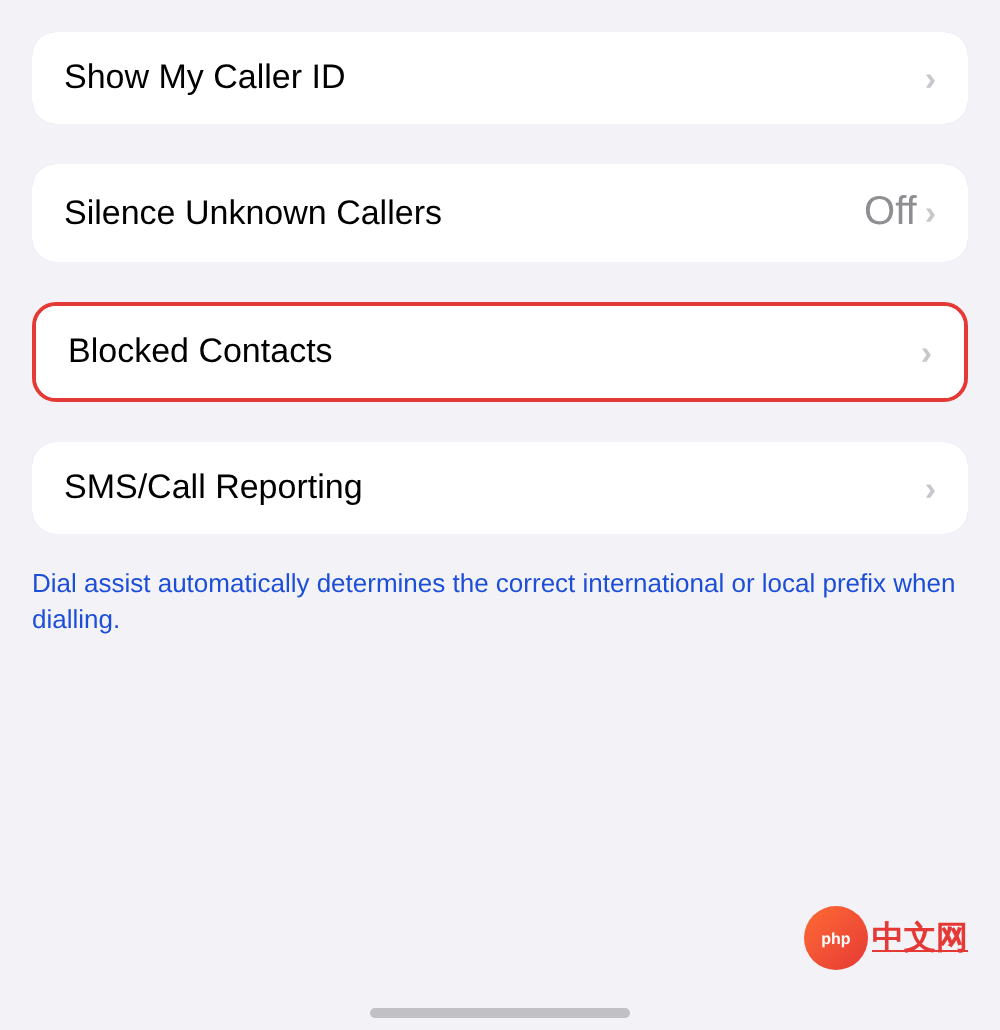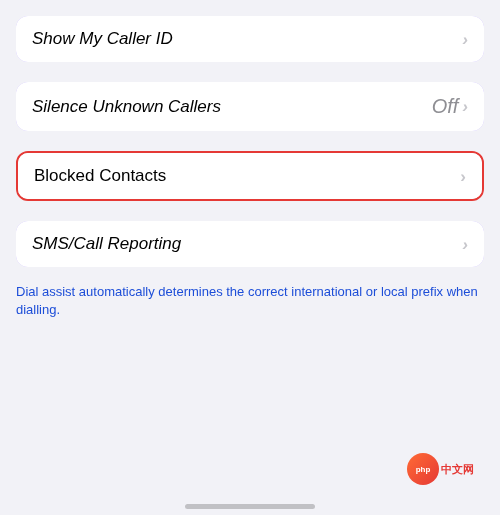"Show My Caller ID" .settings-group { font-style: italic -> none }
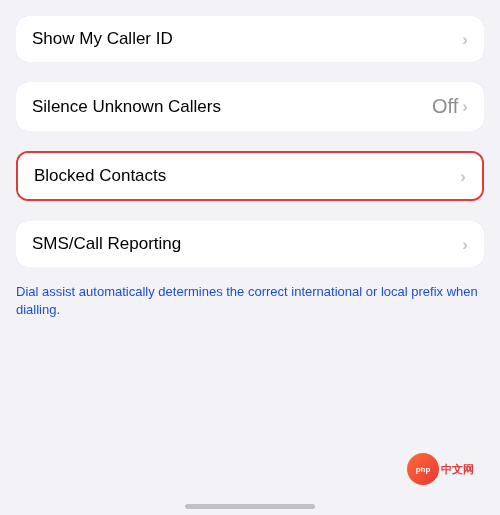"php" .watermark { right: 26px -> 16px }
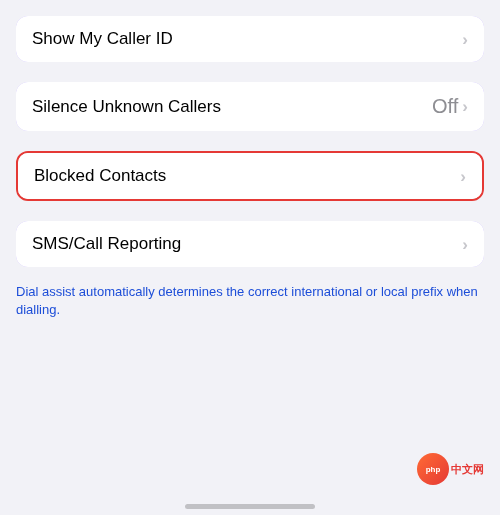"中文网" .watermark-text { font-size: 11px -> 16px; text-decoration: none -> underline }
